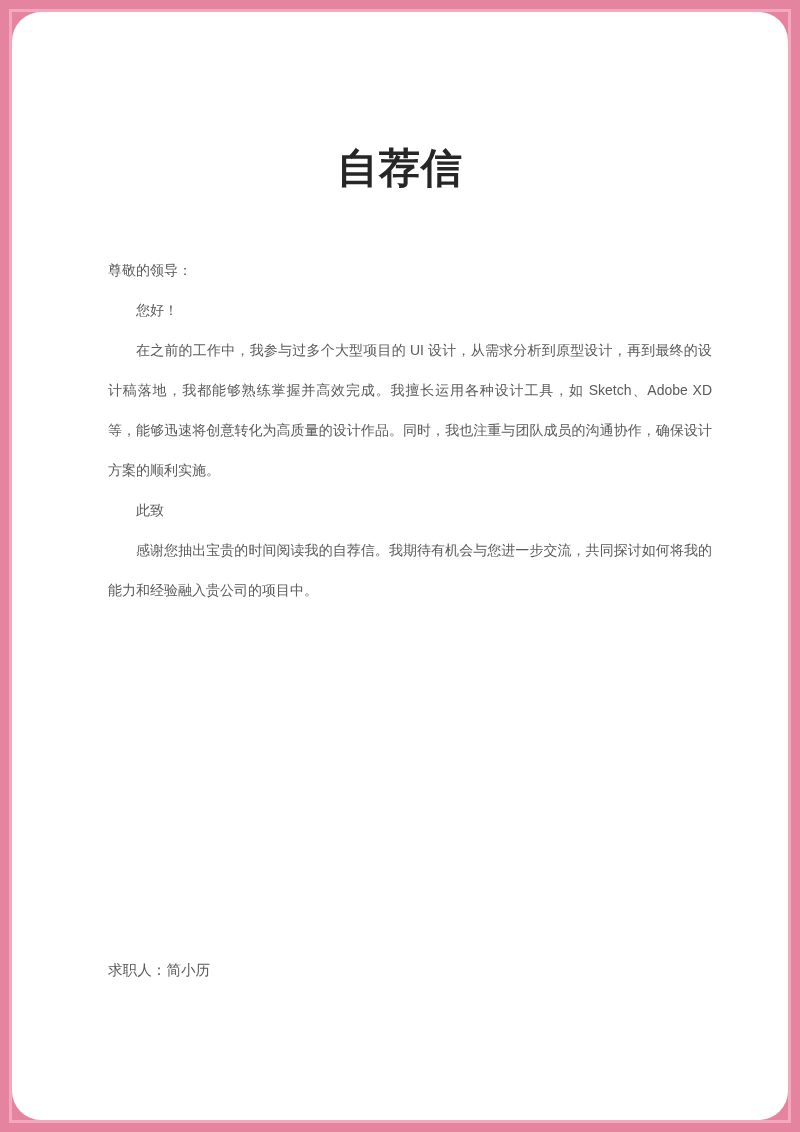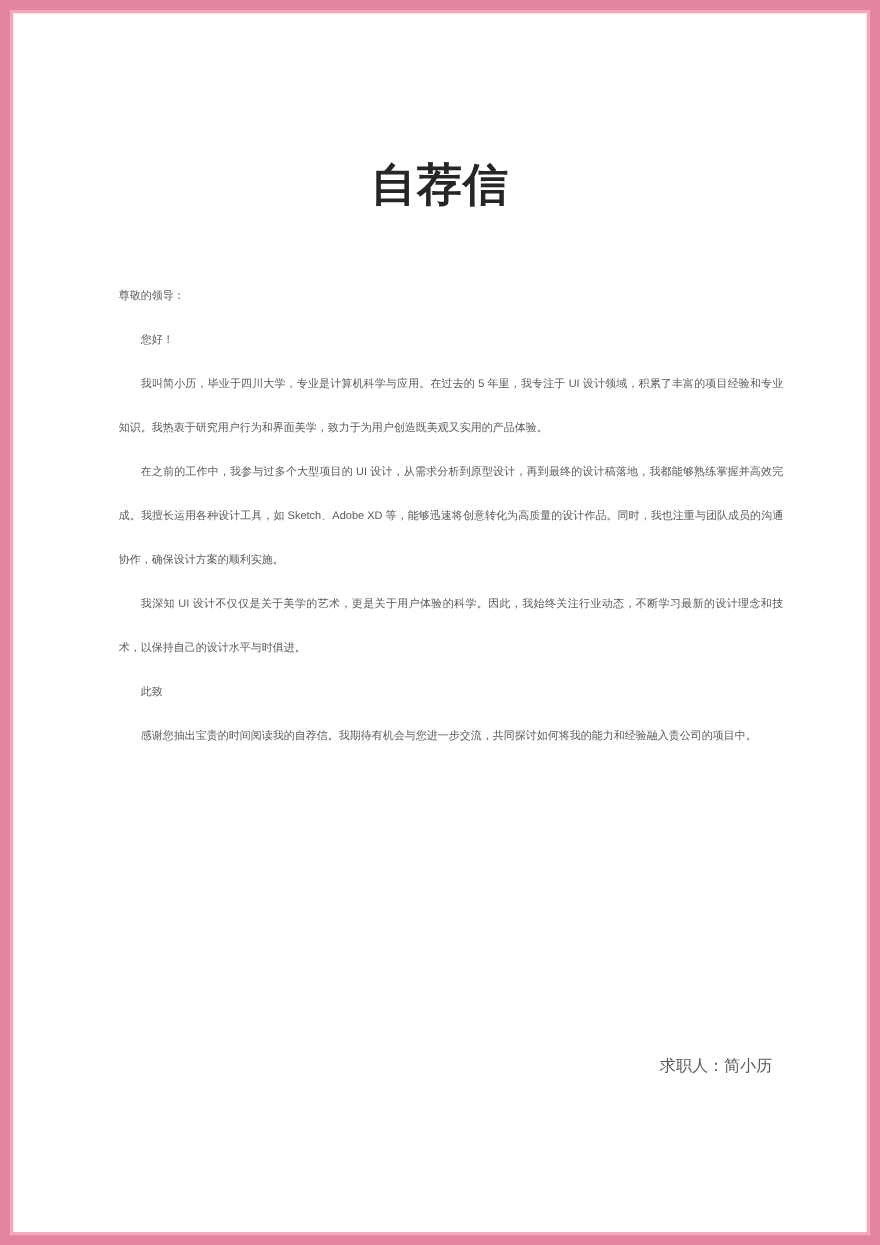"自荐信" .page-sheet { border-radius: none -> 29px }
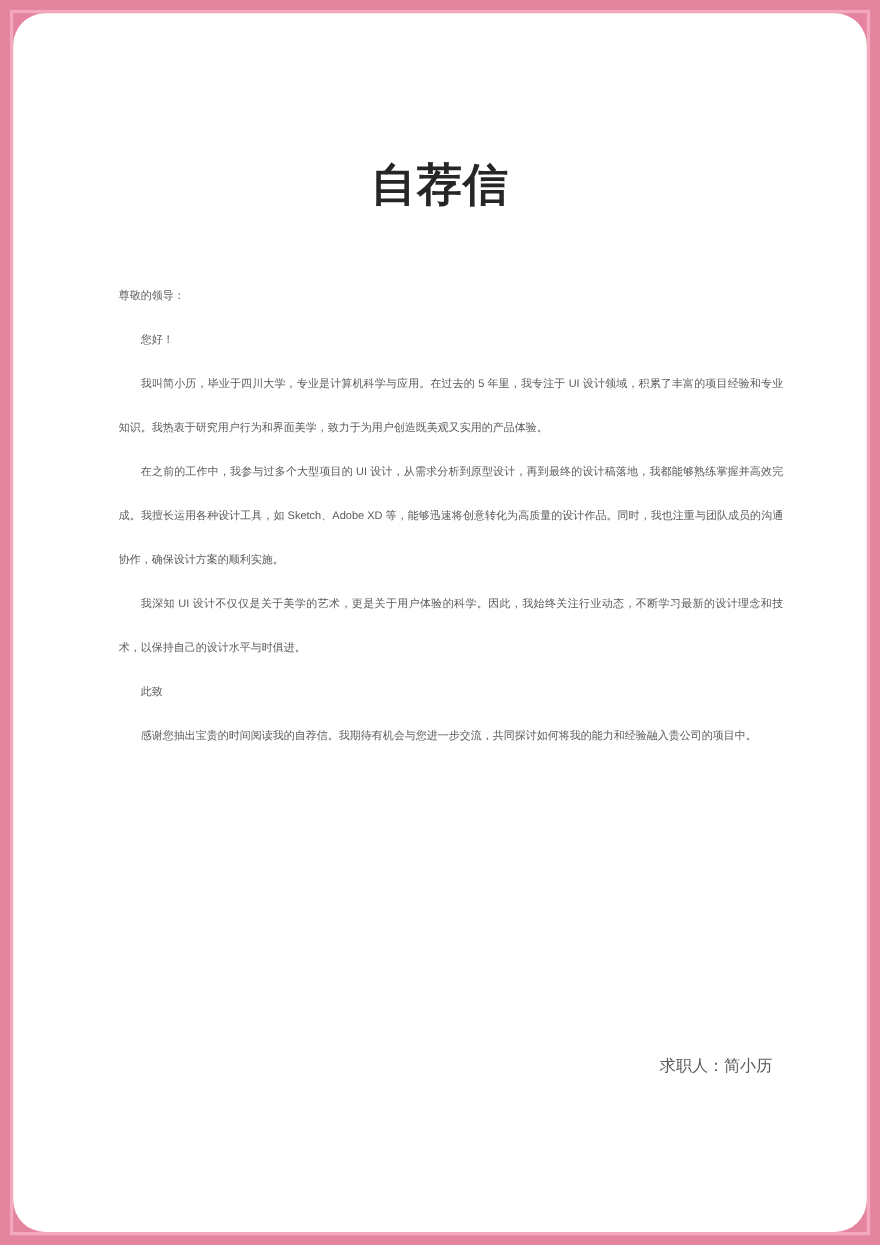"尊敬的领导：" .letter-body { font-size: 10px -> 14px }
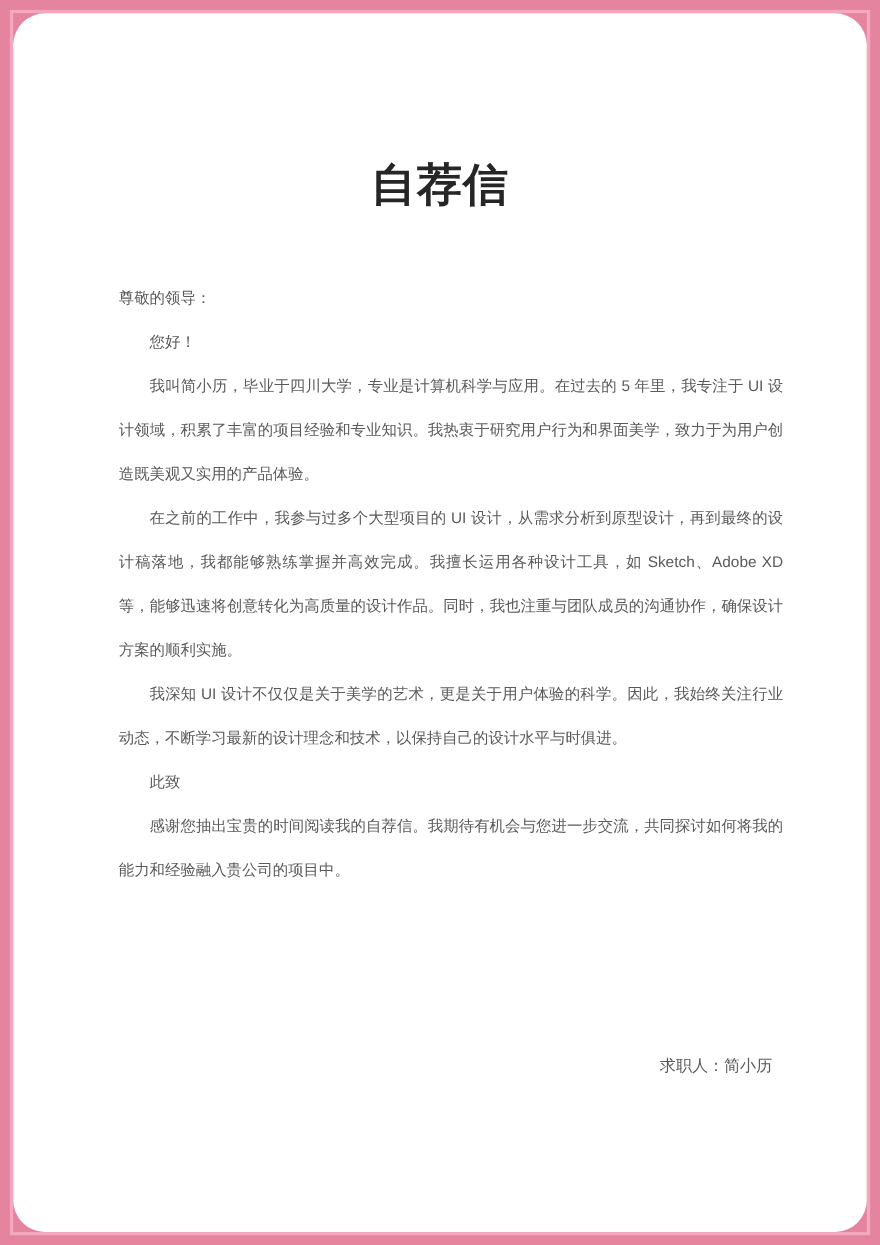"我叫简小历，毕业于四川大学，专业是计算机科学与应用。在过去的 5 年里，我专注于" p.para { html: <p>我叫简小历，毕业于四川大学，专业是计算机科学与应用。在过去的 5 年里，我专注于 UI 设计领域，积累了丰富的项目经验和专业知识。我热衷于研究用户行为和界面美学，致力于为用户创造既美观又实用的产品体验。</p> -> none }
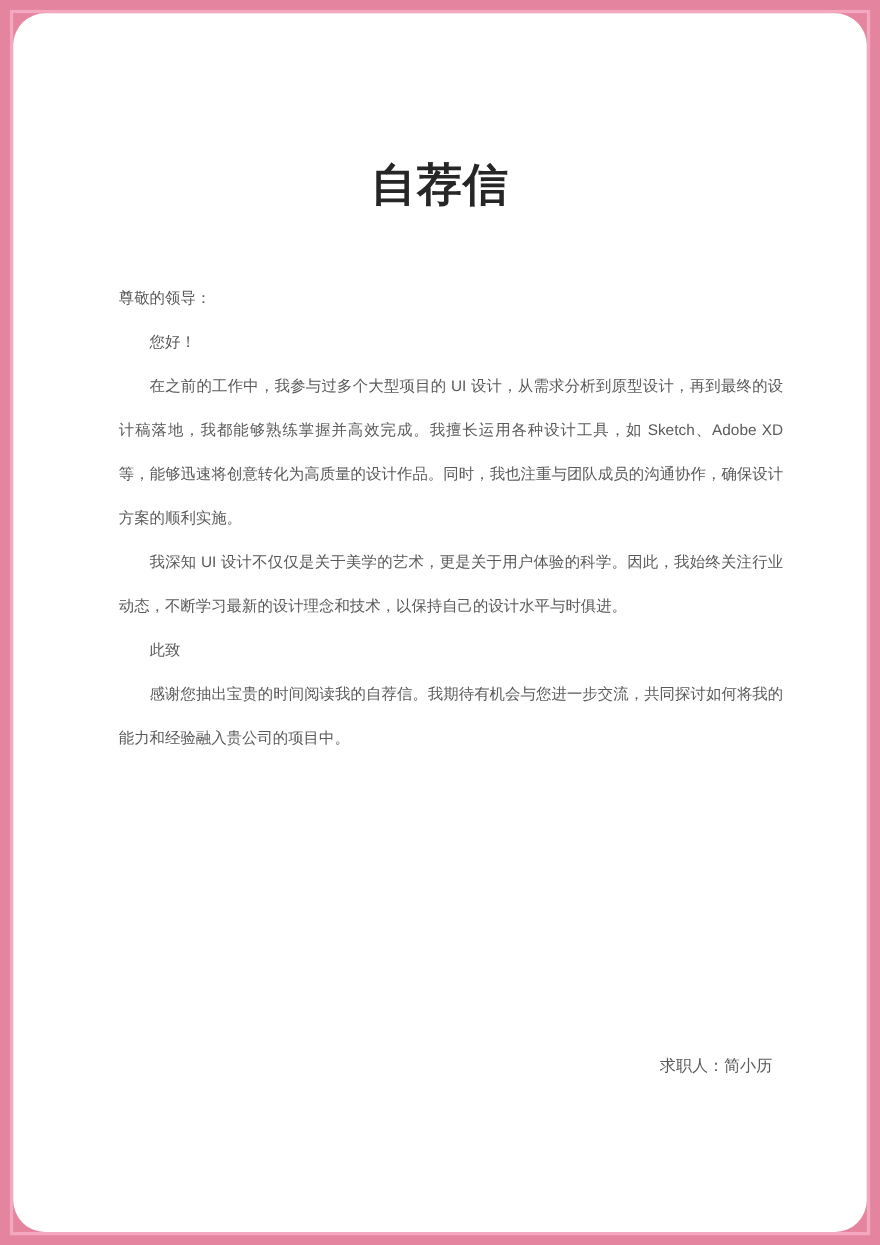"我深知 UI" p.para { html: <p>我深知 UI 设计不仅仅是关于美学的艺术，更是关于用户体验的科学。因此，我始终关注行业动态，不断学习最新的设计理念和技术，以保持自己的设计水平与时俱进。</p> -> none }
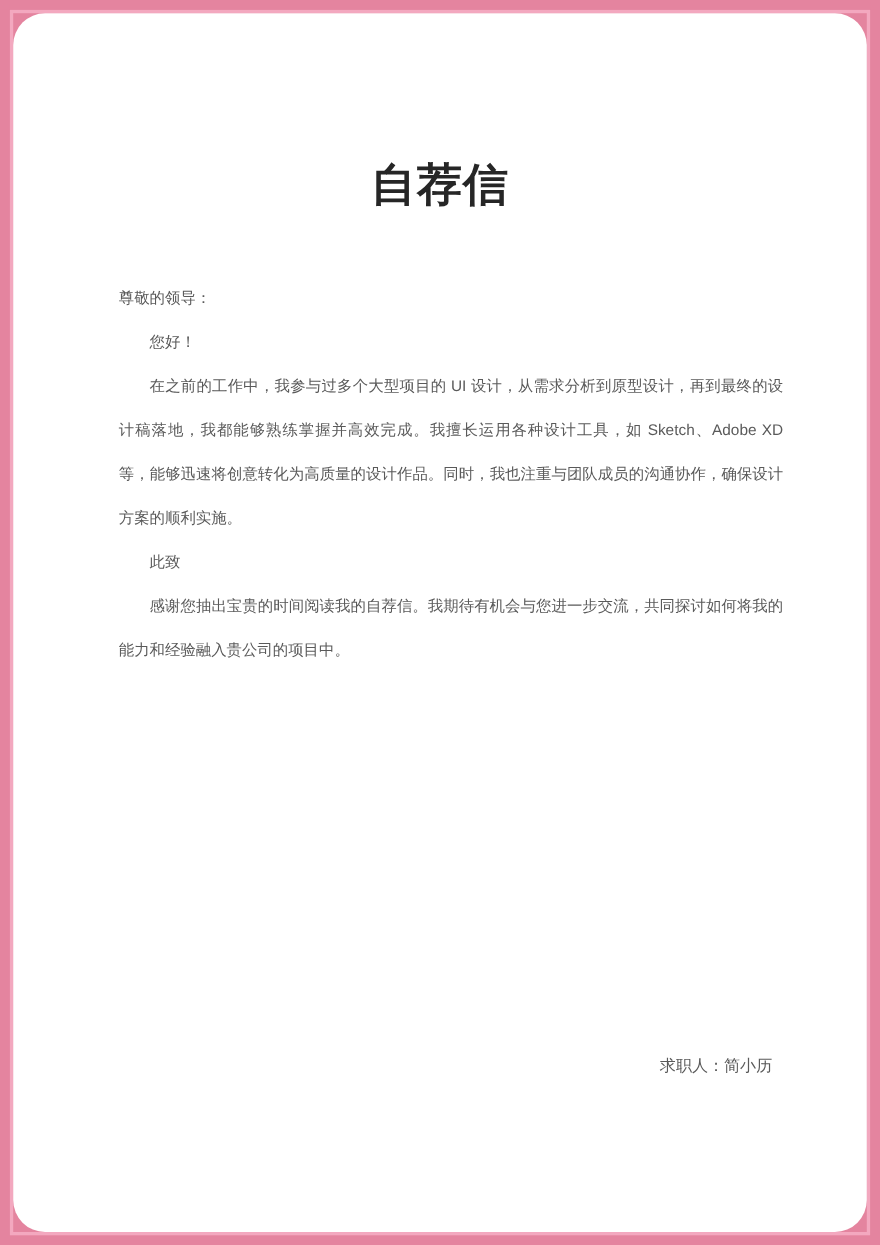"求职人：简小历" .sign-block { text-align: right -> none }
